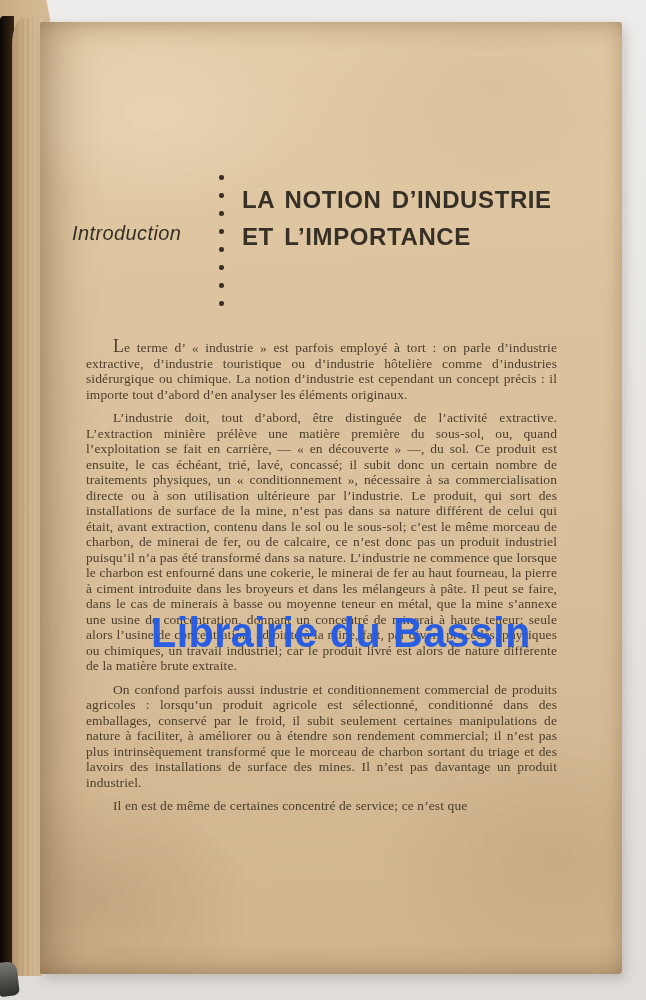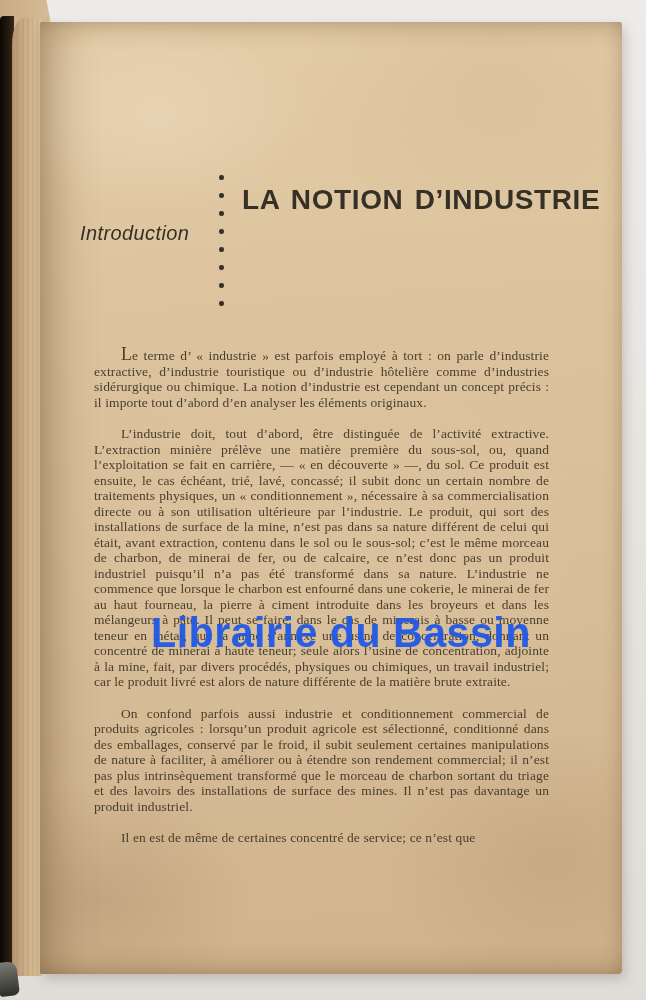"LA NOTION D’INDUSTRIE" .title { font-size: 28px -> 24px }
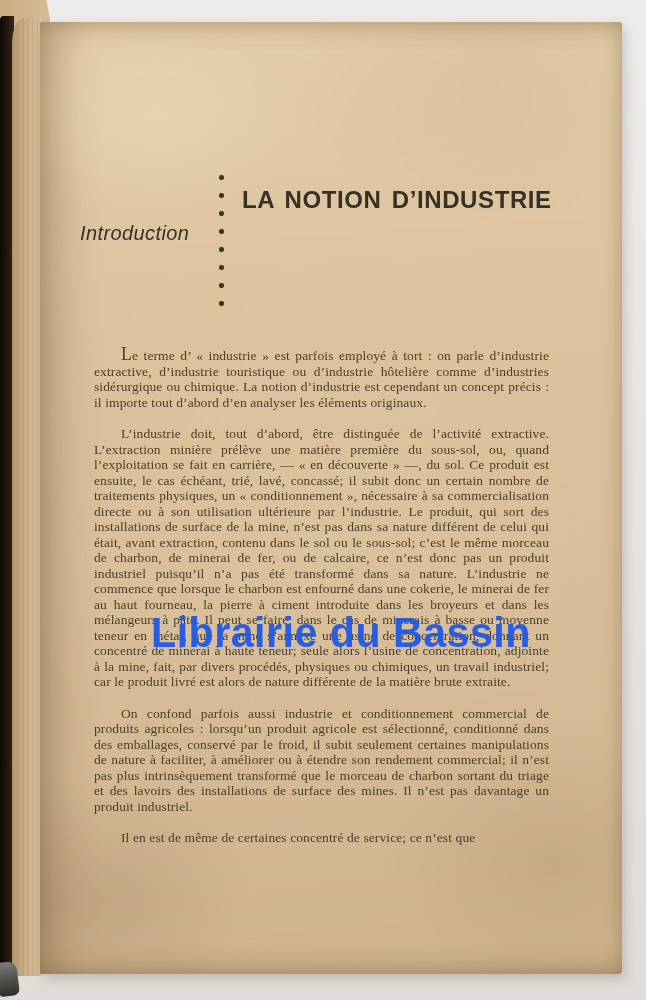"Introduction" .section-label { left: 40px -> 32px }
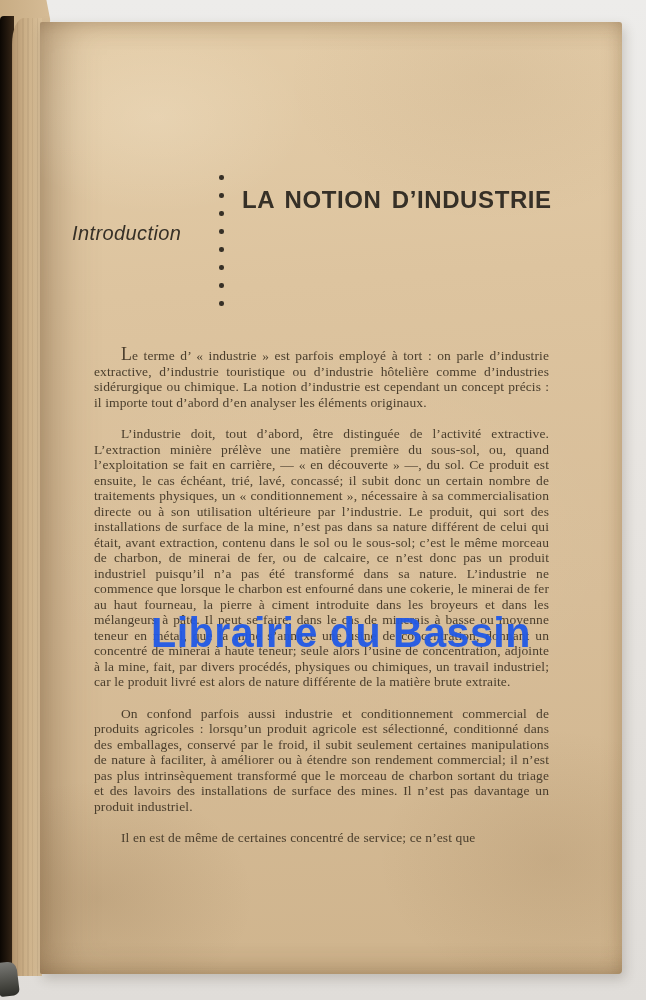"ET L’IMPORTANCE" div.title-line { html: none -> <div>ET L’IMPORTANCE</div> }
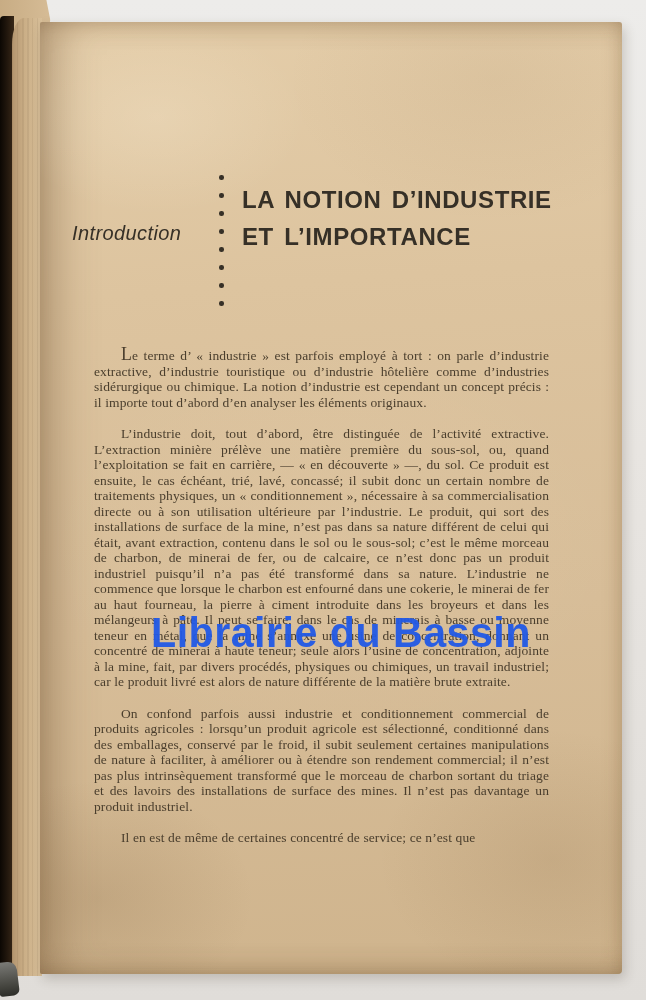"Le terme d’ « industrie" .body-text p { margin: 16px -> 8px }
